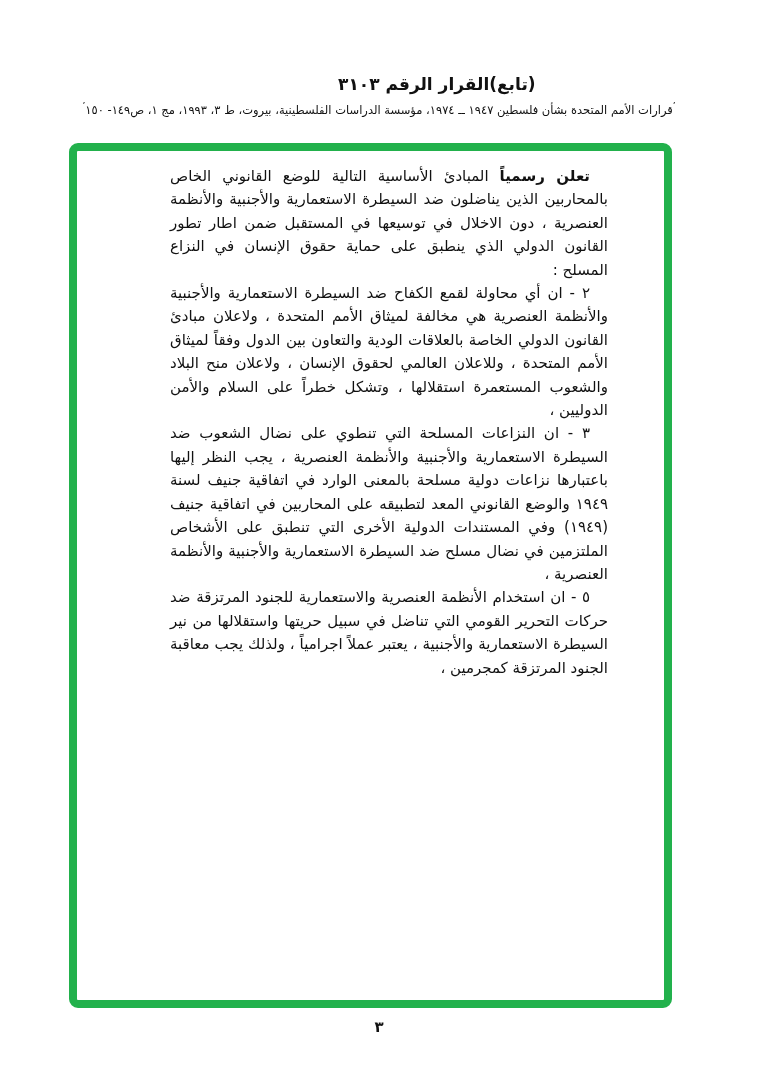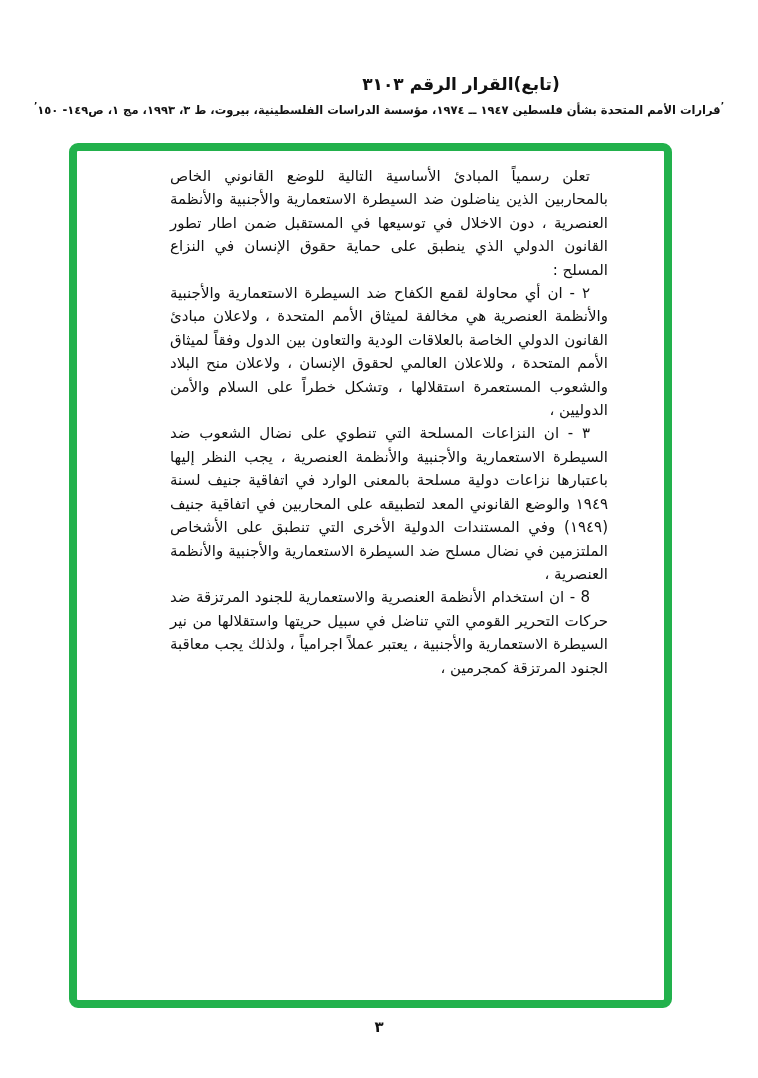"(تابع)القرار الرقم ٣١٠٣" .doc-title { text-align: center -> left }
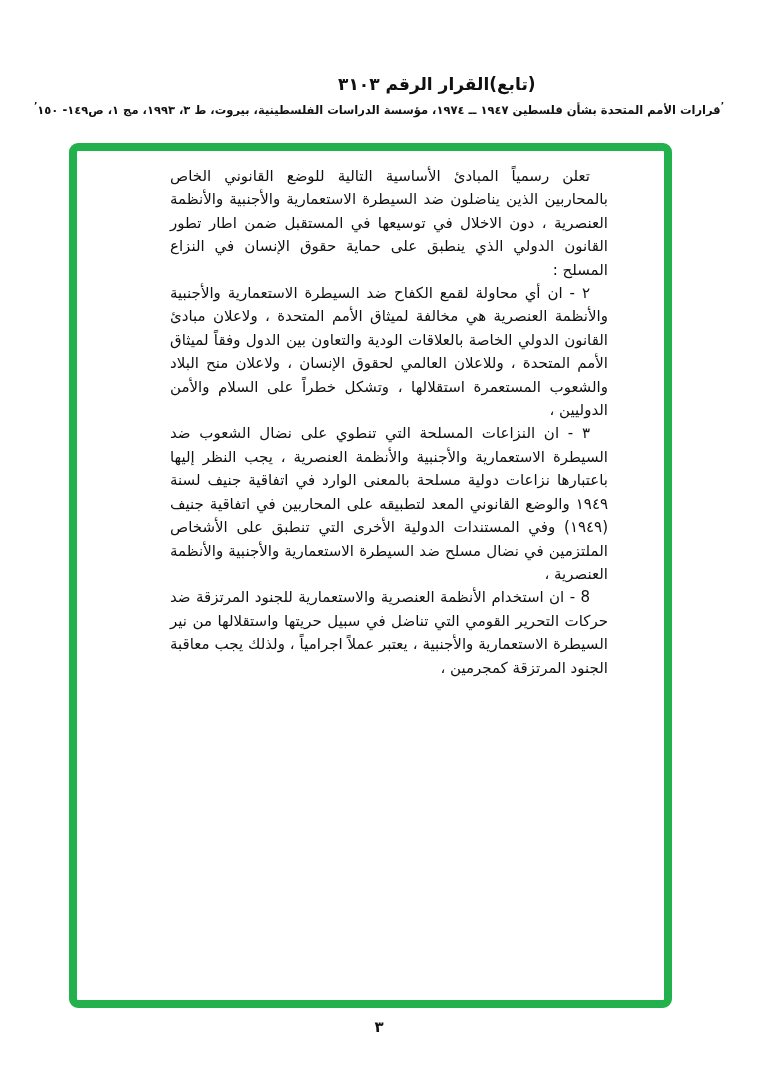"’قرارات الأمم المتحدة بشأن فلسطين" .citation { font-weight: bold -> normal }
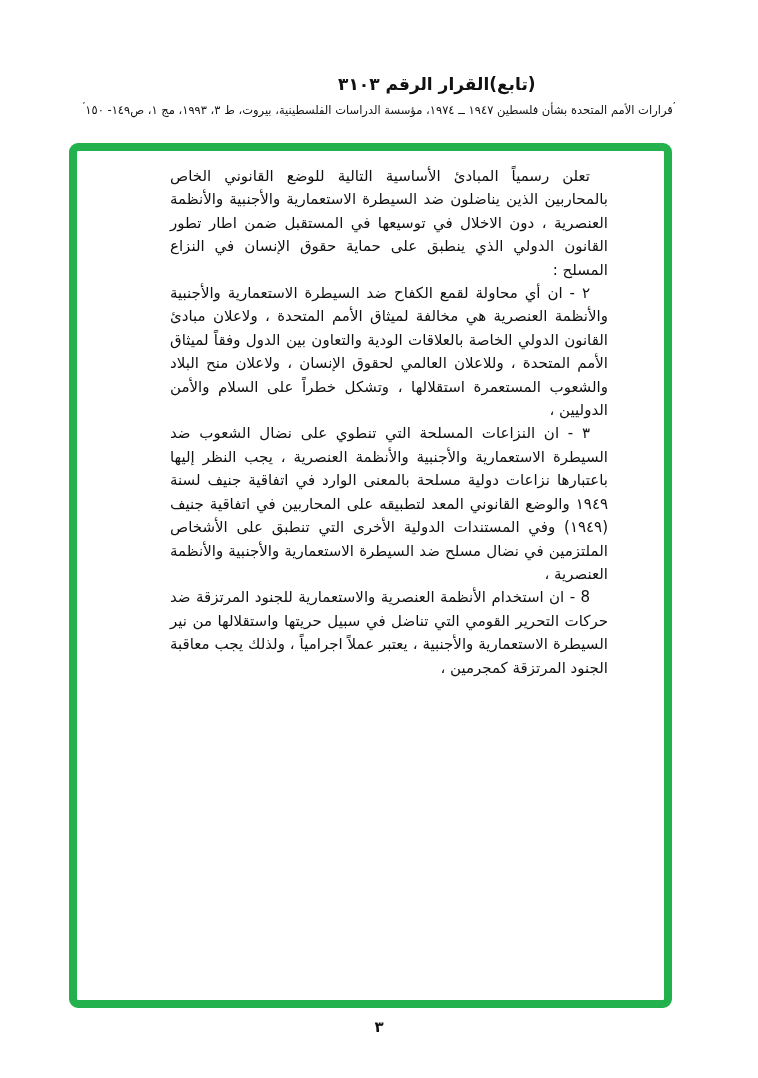"تعلن رسمياً" .doc-body p.intro b { font-weight: normal -> bold }
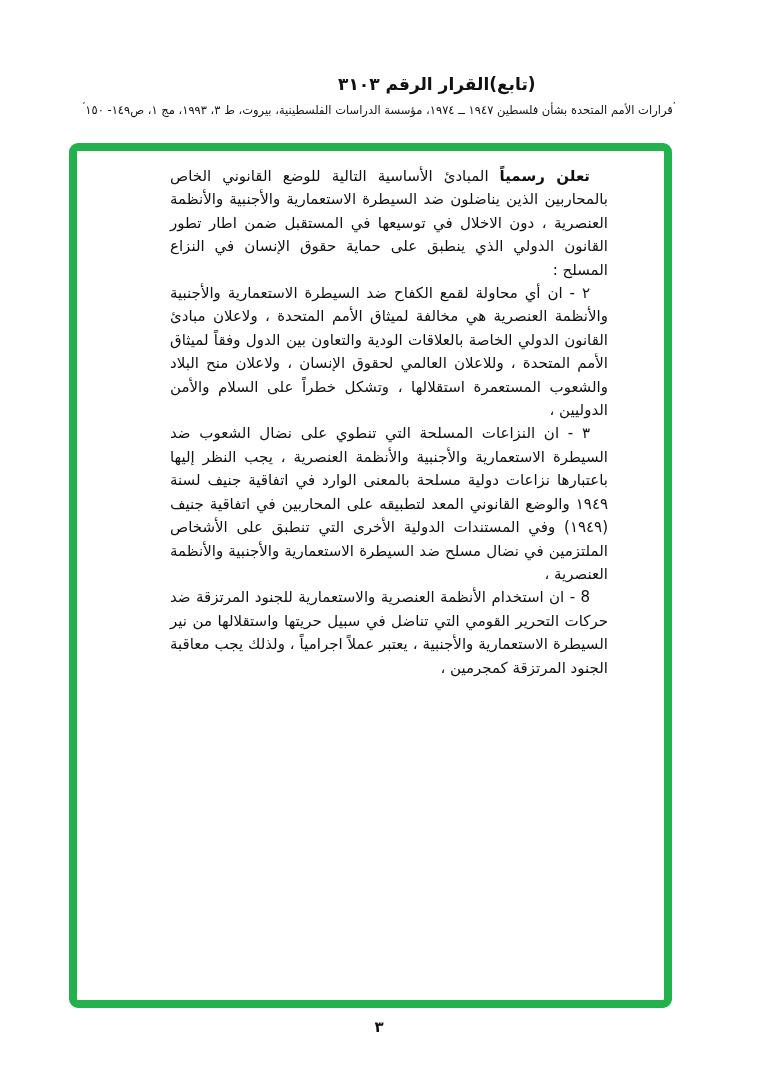"8 - ان استخدام الأنظمة" p { text: 8 -> ٥ }
